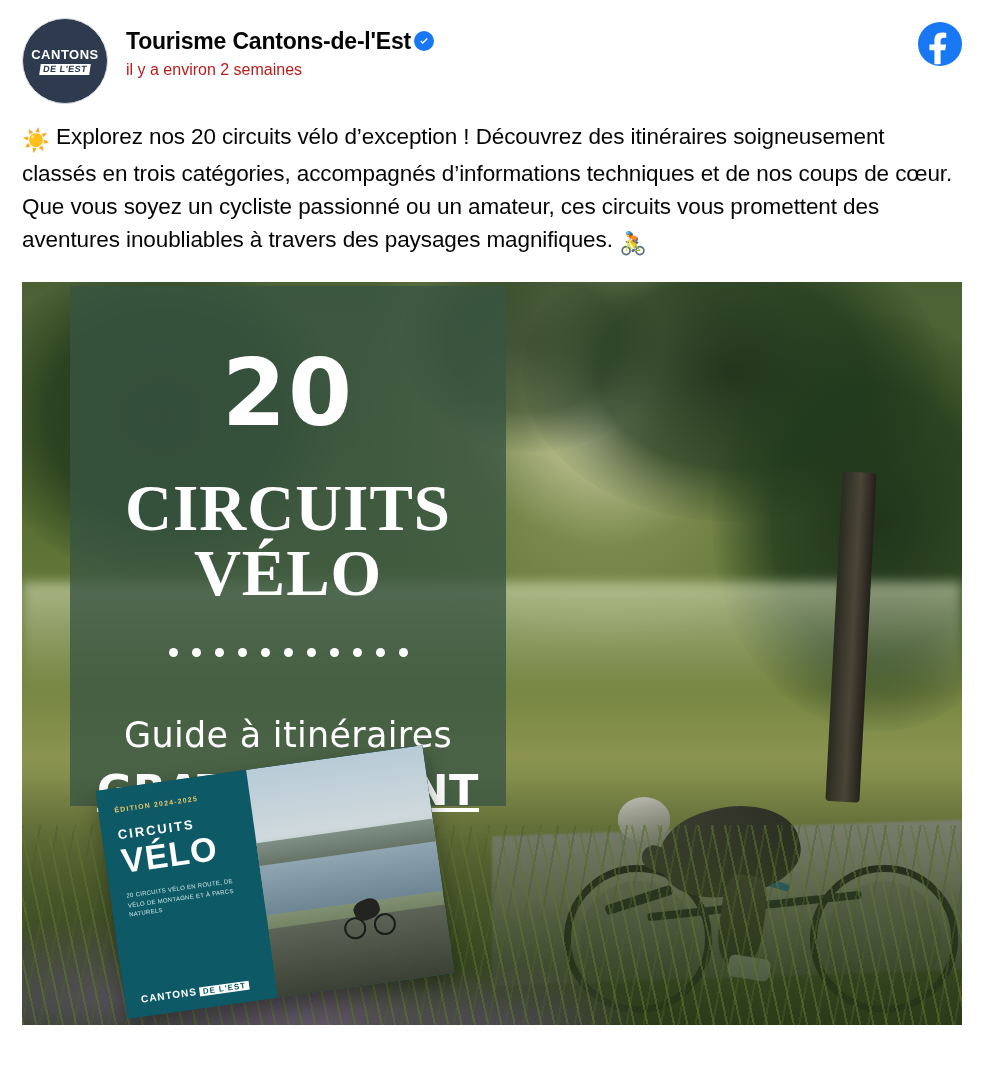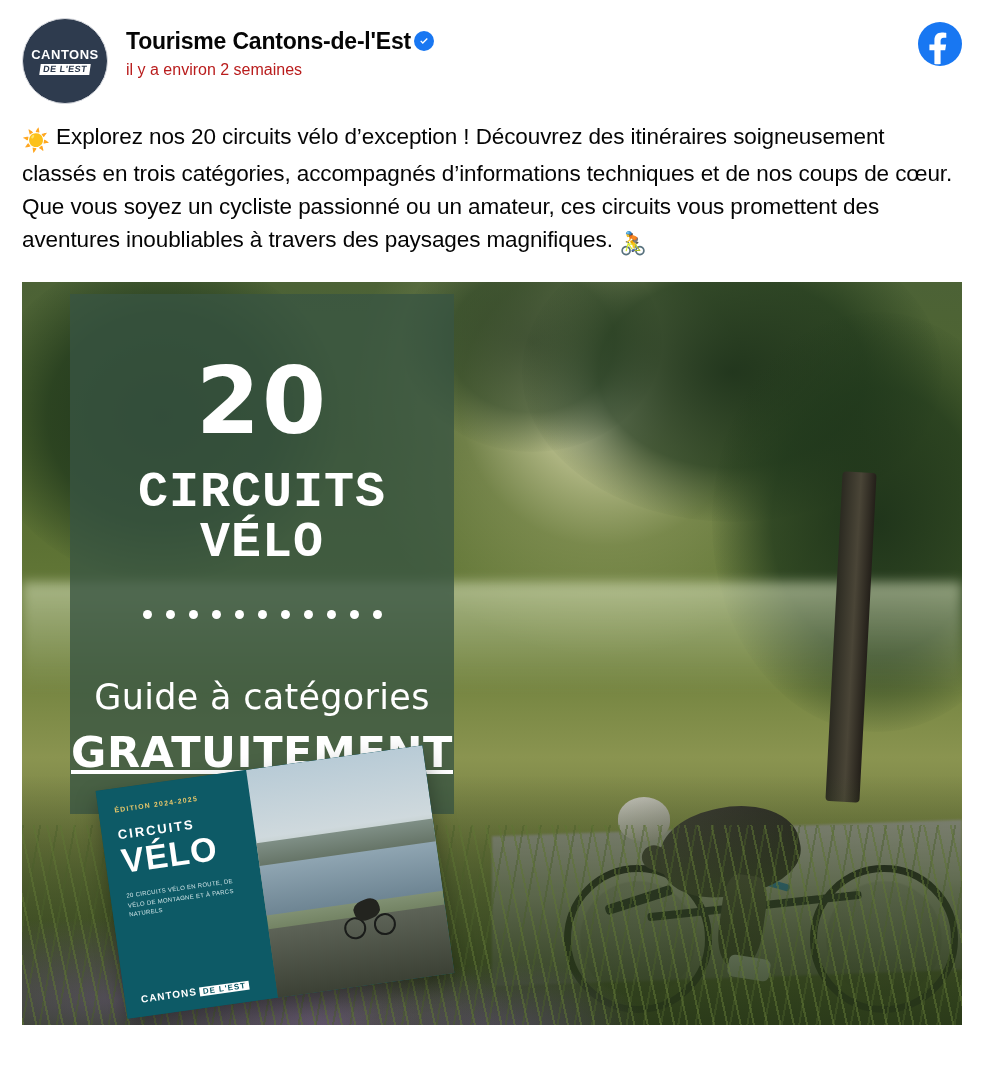"20" .green-panel { top: 12px -> 4px; width: 384px -> 436px }
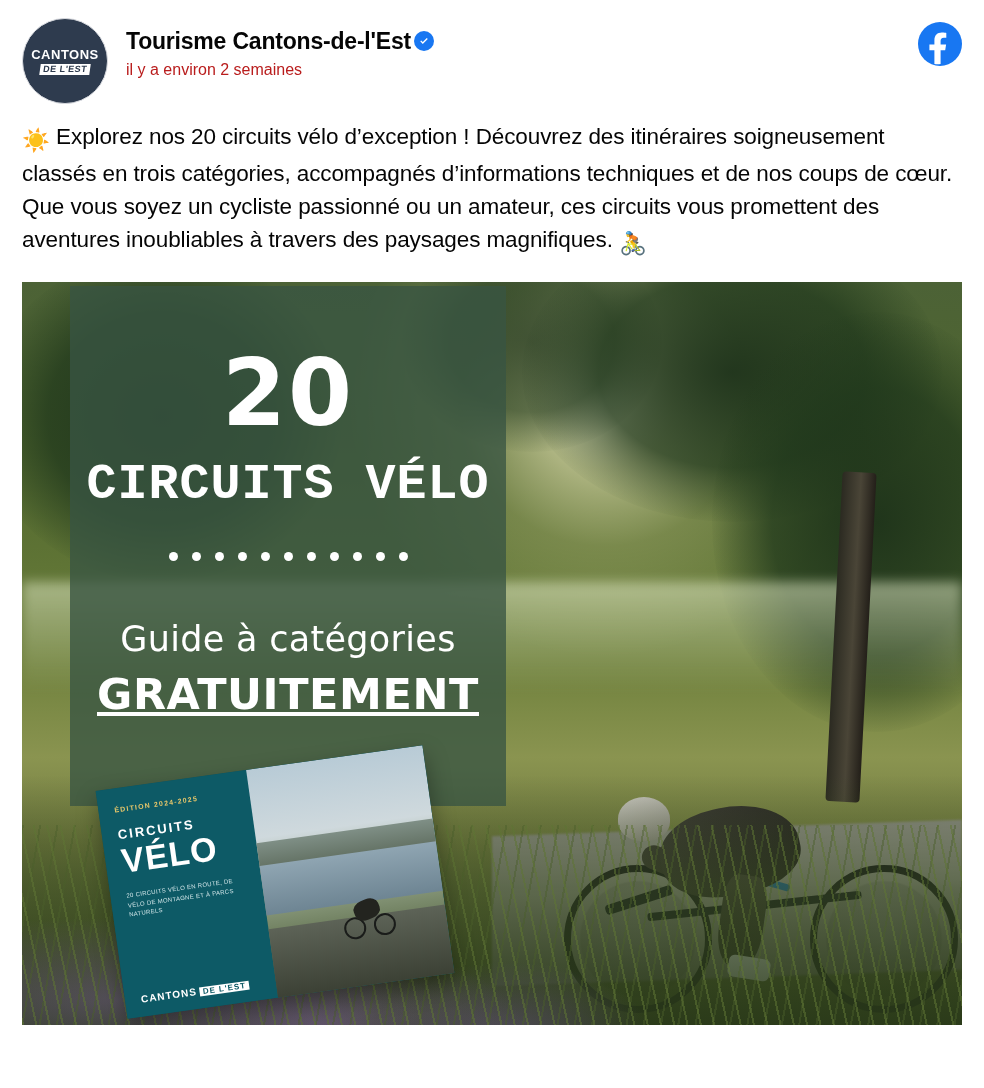"CIRCUITS VÉLO" .circuits-title { font-family: Liberation Mono, monospace -> Liberation Serif, serif; font-size: 50px -> 65px; margin-top: 20px -> 36px }
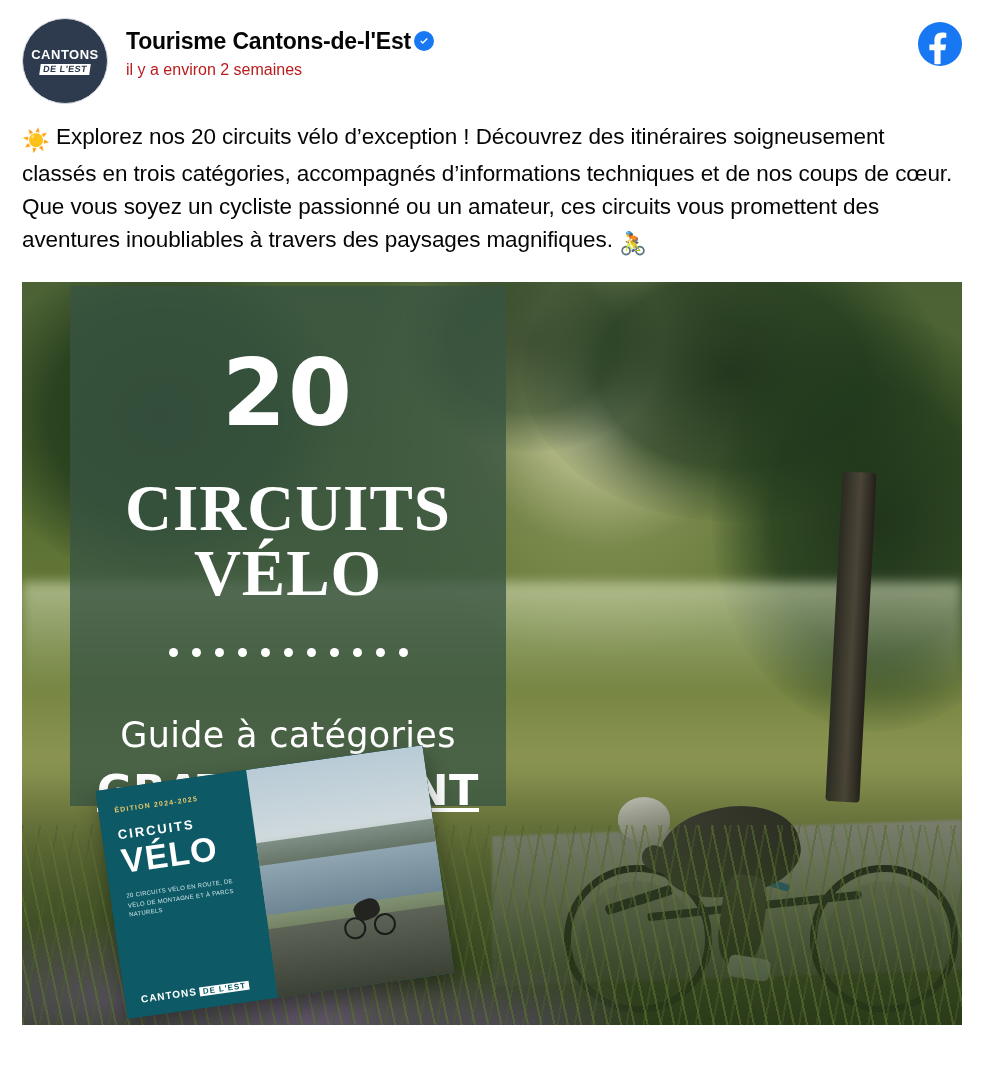"Guide à catégories" div.guide-line { text: catégories -> itinéraires }
